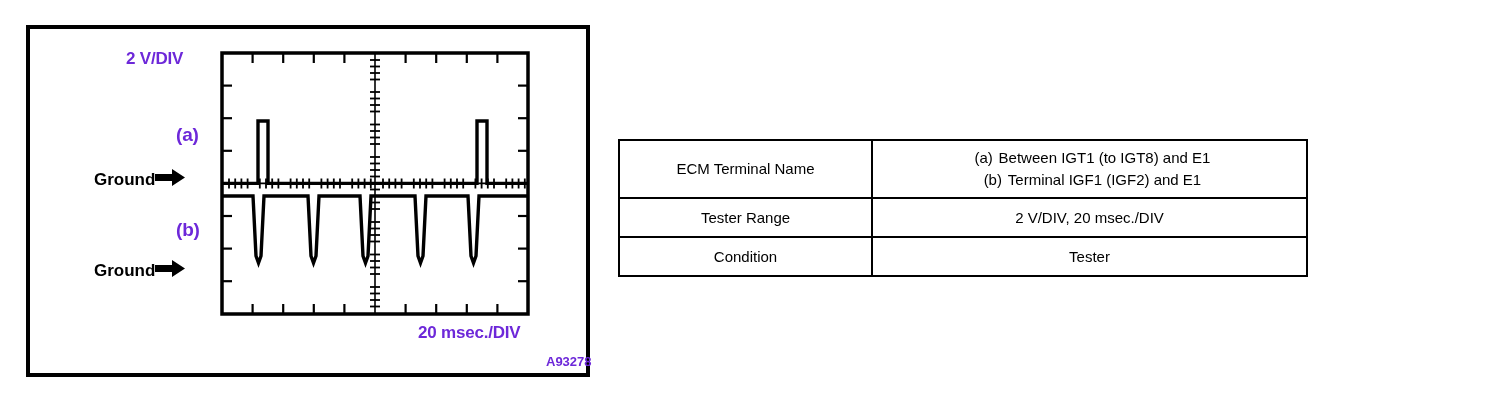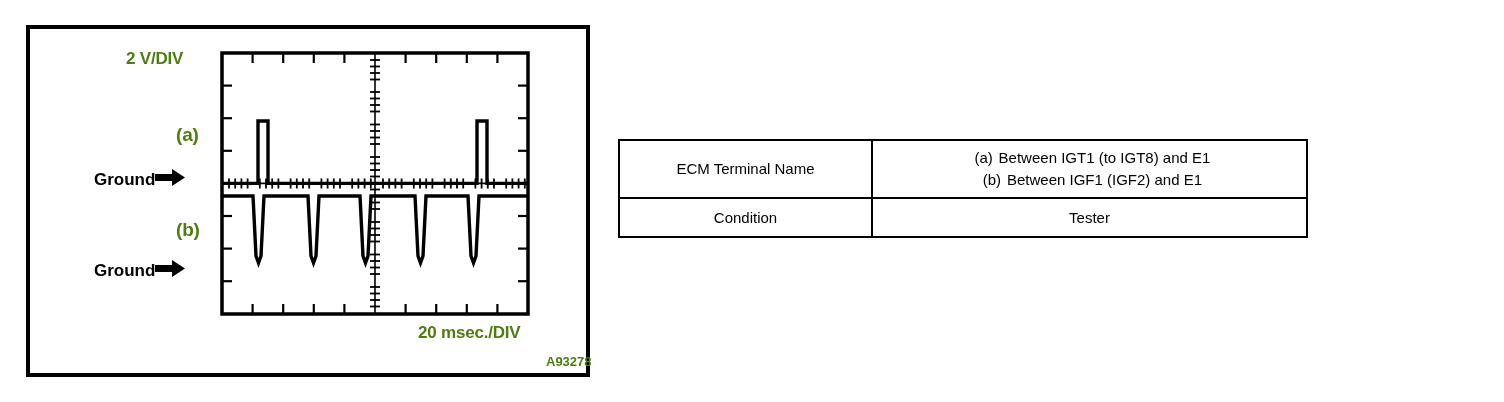"2 V/DIV" .fig-label { color: #4d7c0f -> #6d28d9 }
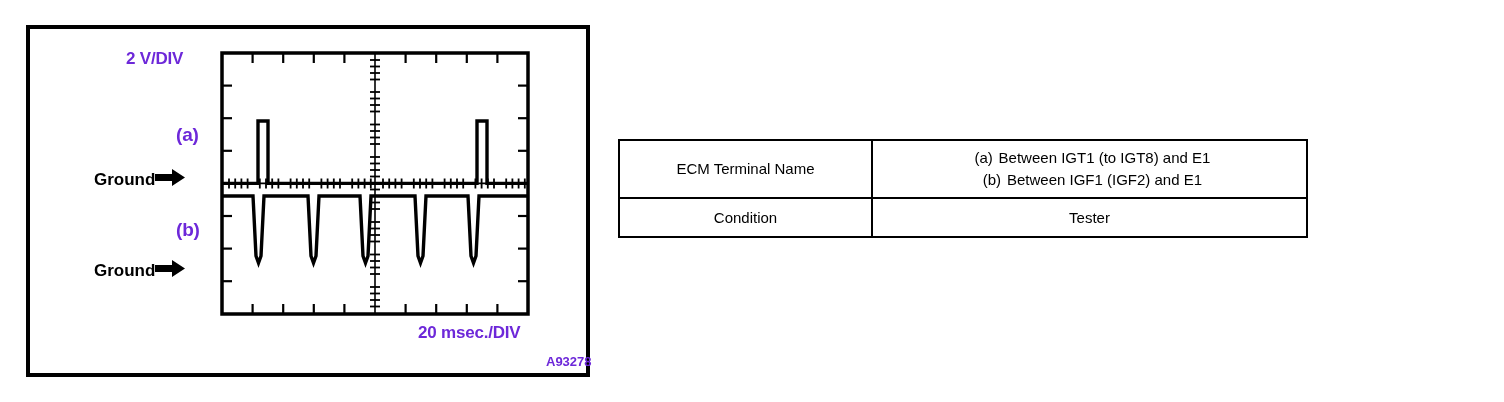"Between IGF1 (IGF2) and E1" span { text: Between -> Terminal }
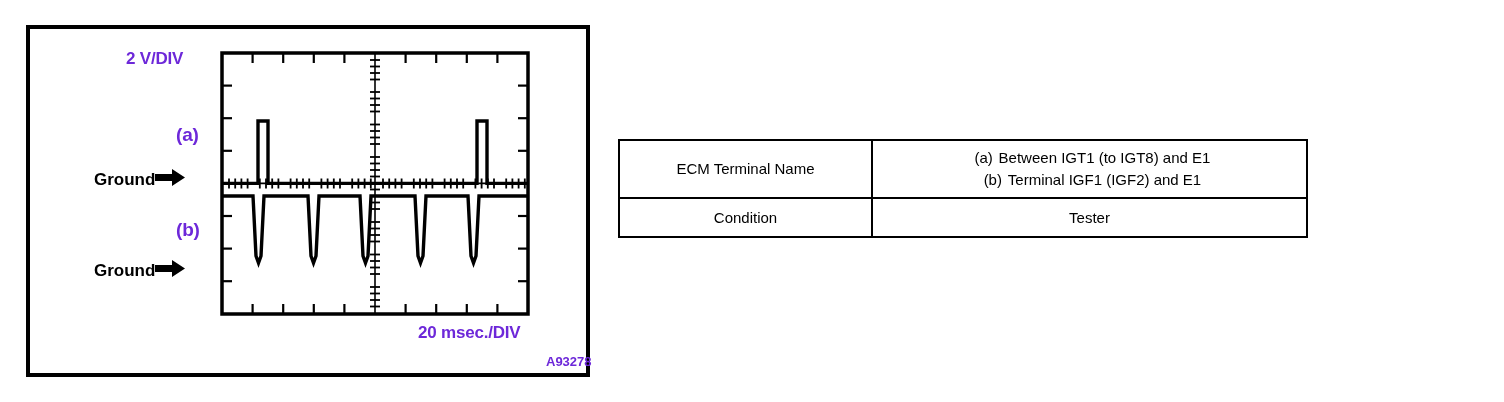"Tester Range" tr.row-range { html: none -> <tr> <td>Tester Range</td> <td>2 V/DIV, 20 msec./DIV</td> </tr> }
